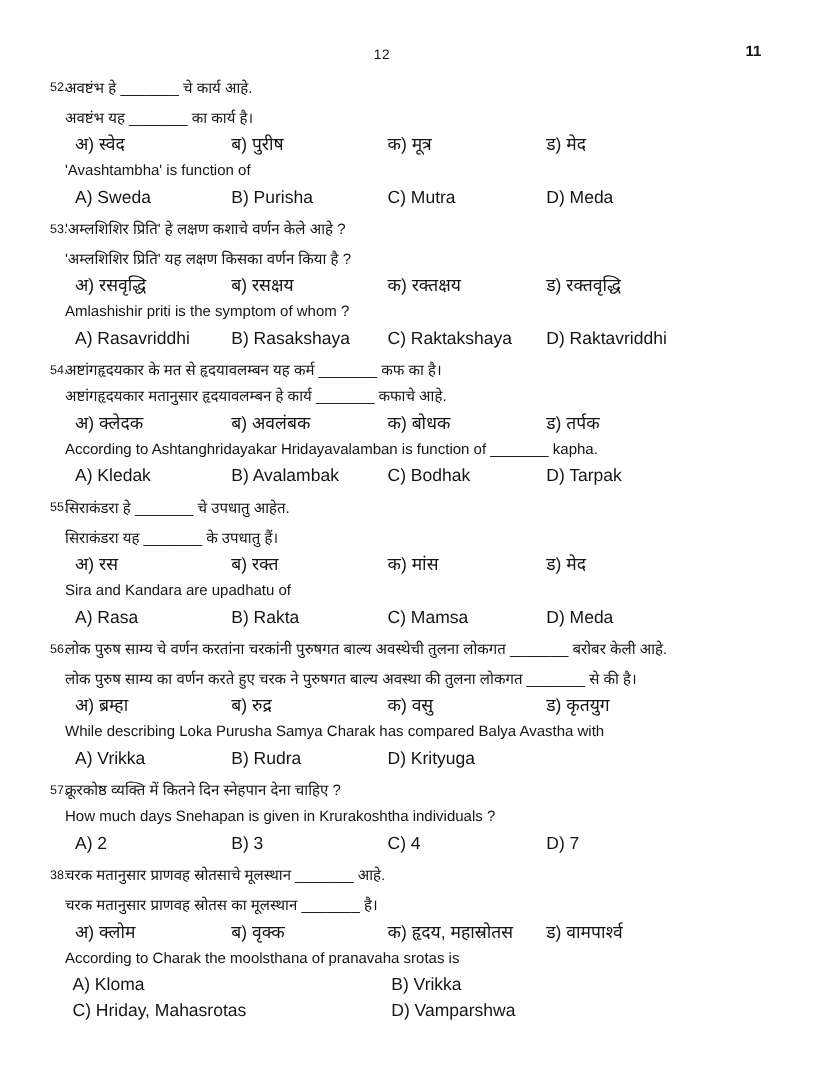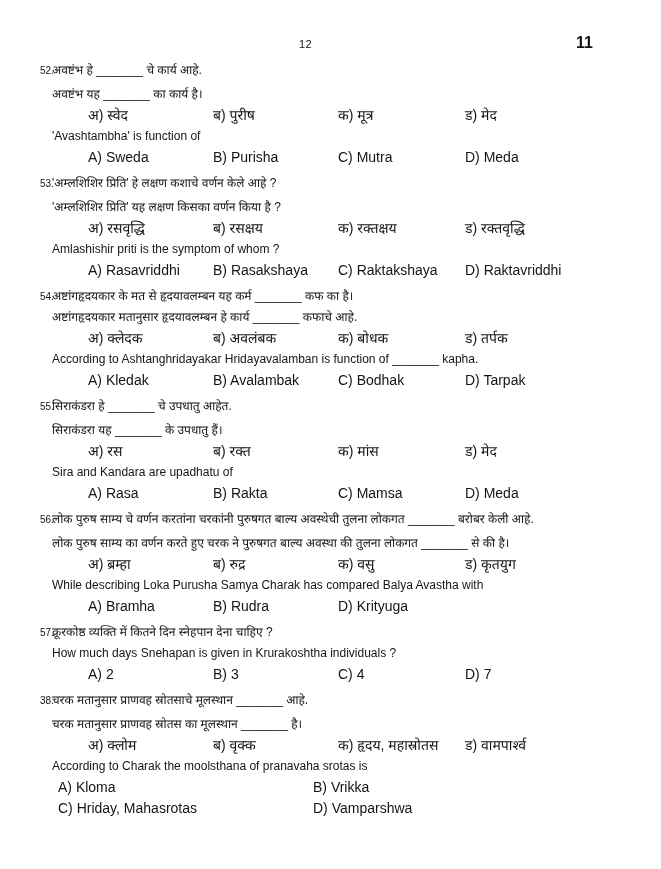"11" .pnum-right { font-size: 16px -> 12px; right: 68px -> 52px }
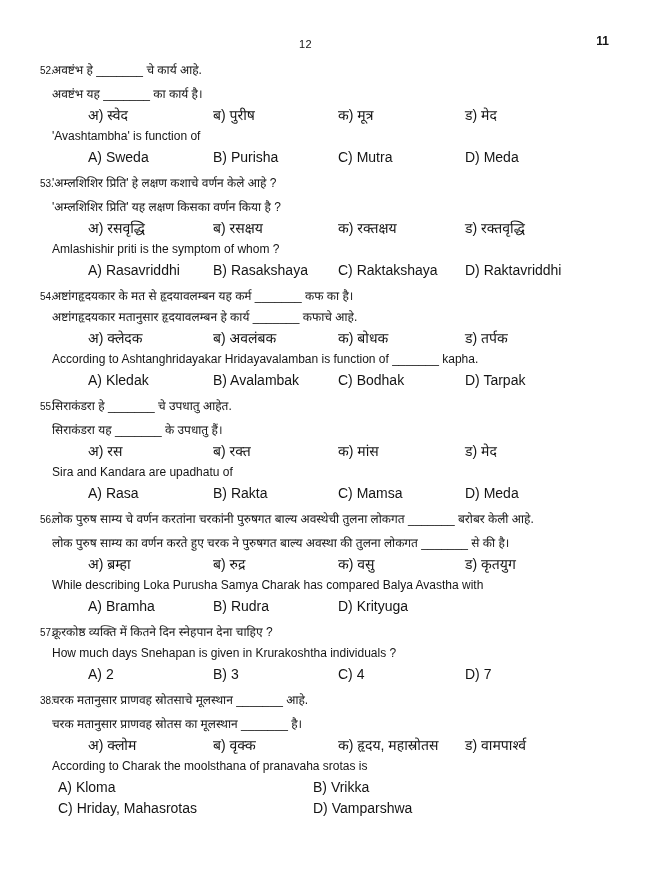"अ) स्वेद" .opt-row .opt:nth-child(1) { margin-left: 28px -> none }
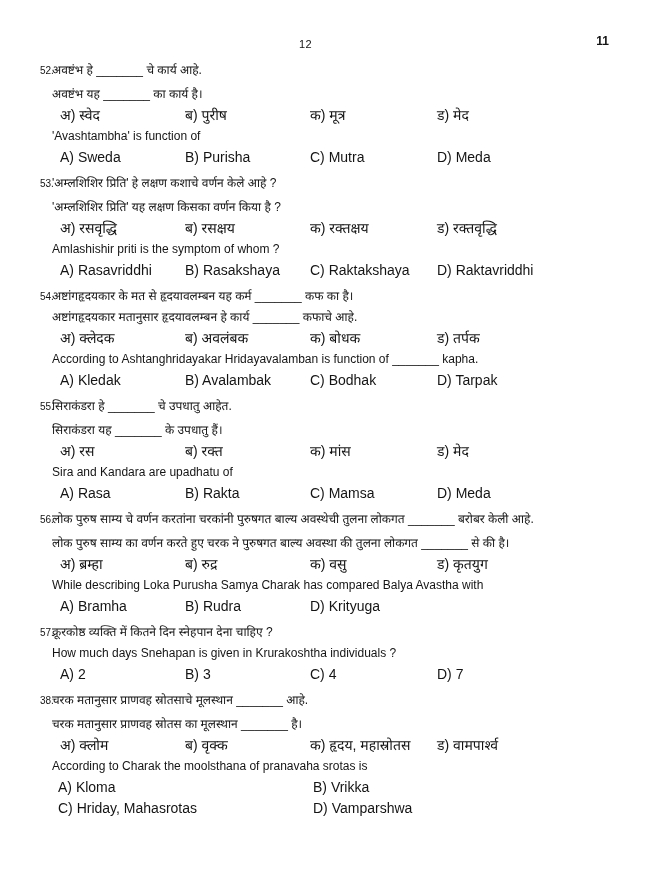"A) Bramha" span.opt { text: Bramha -> Vrikka }
